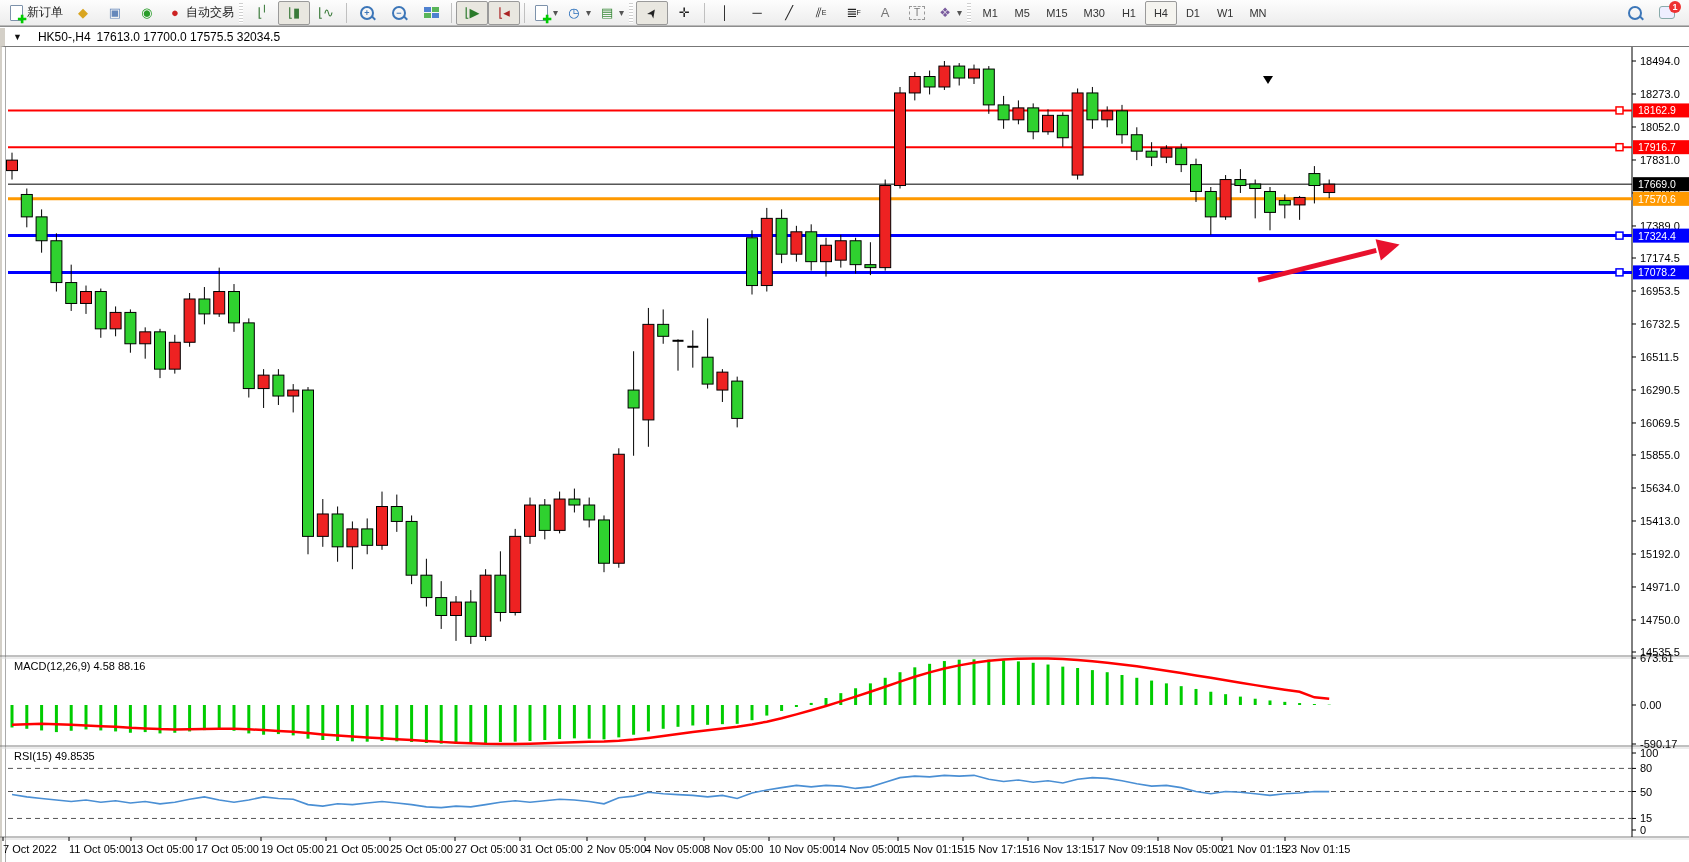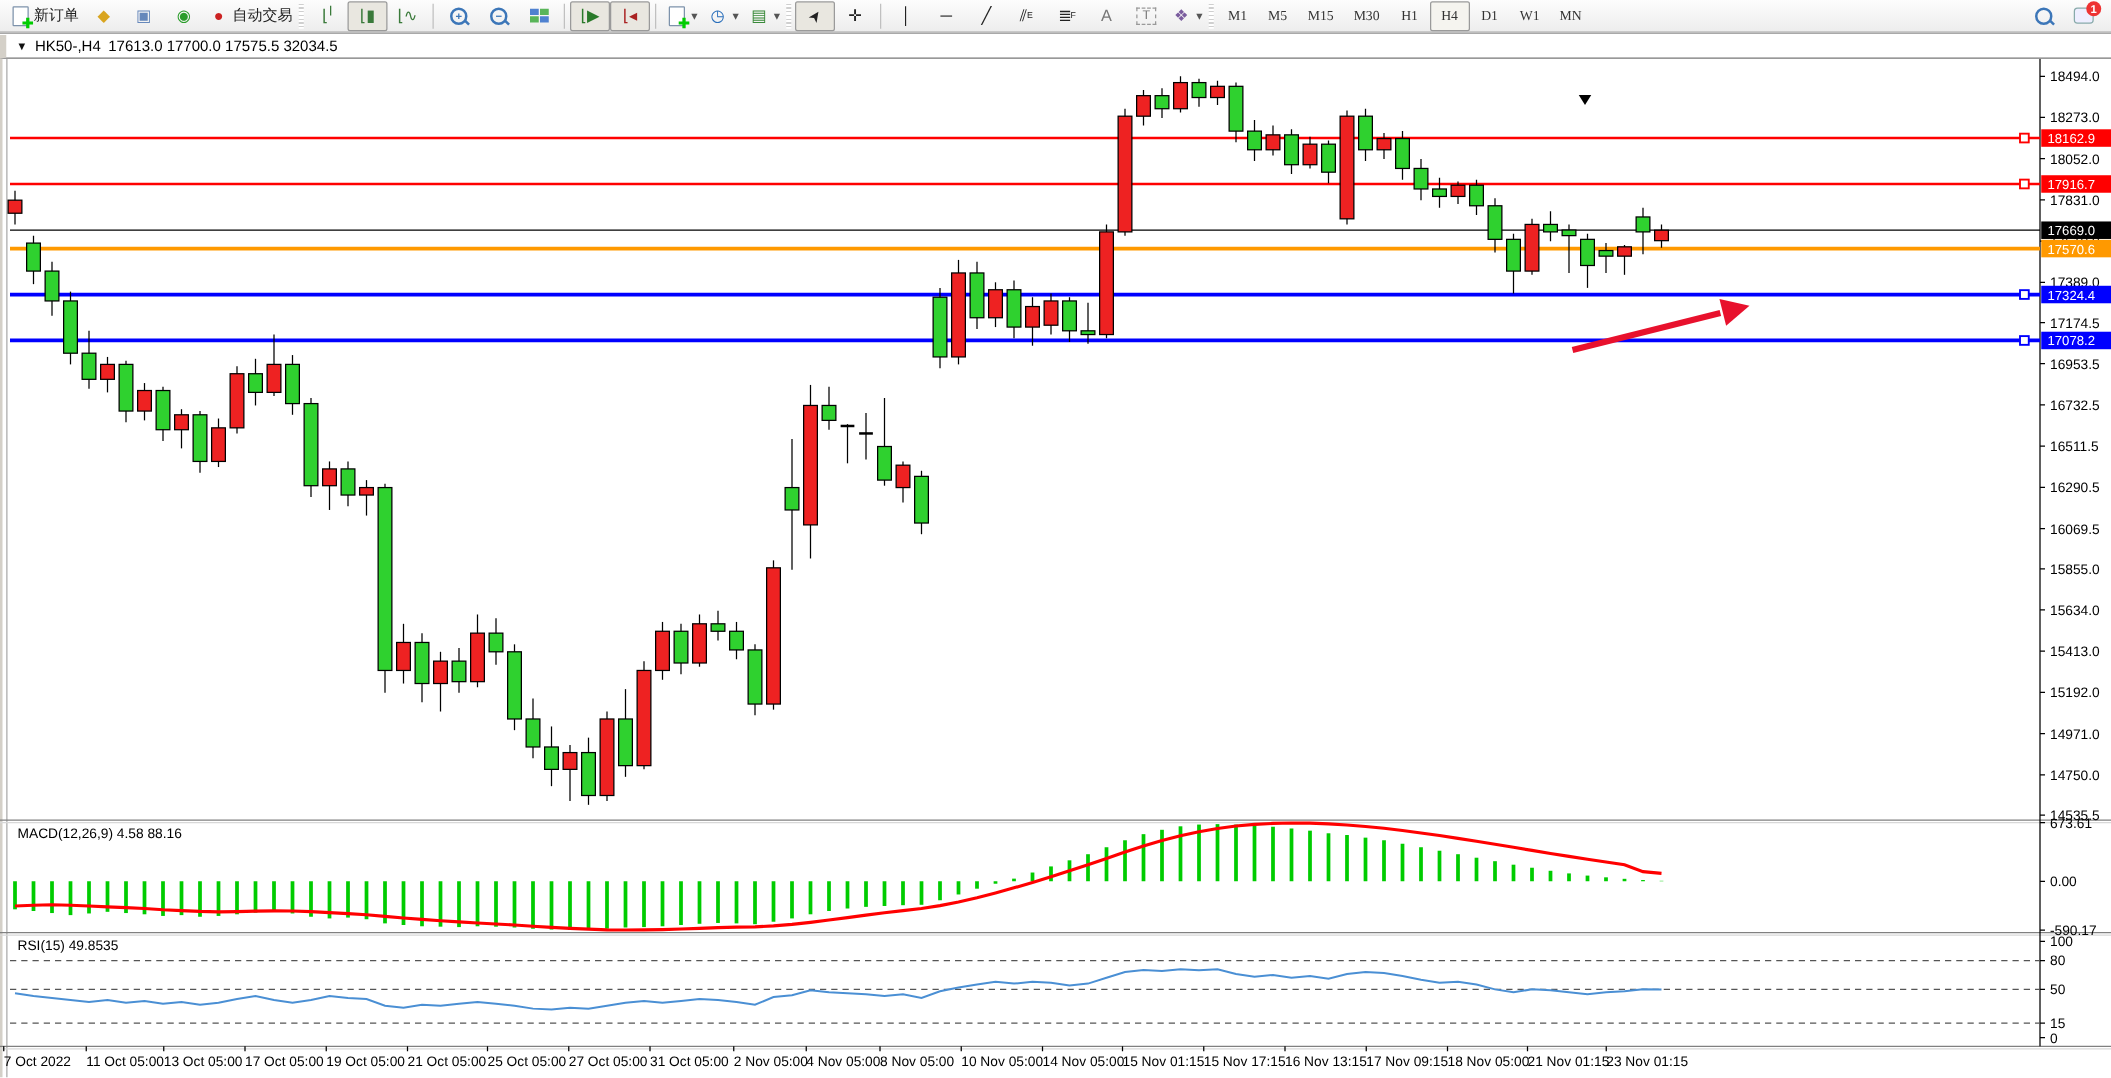"M1" div { font-family: Liberation Serif, serif -> none }
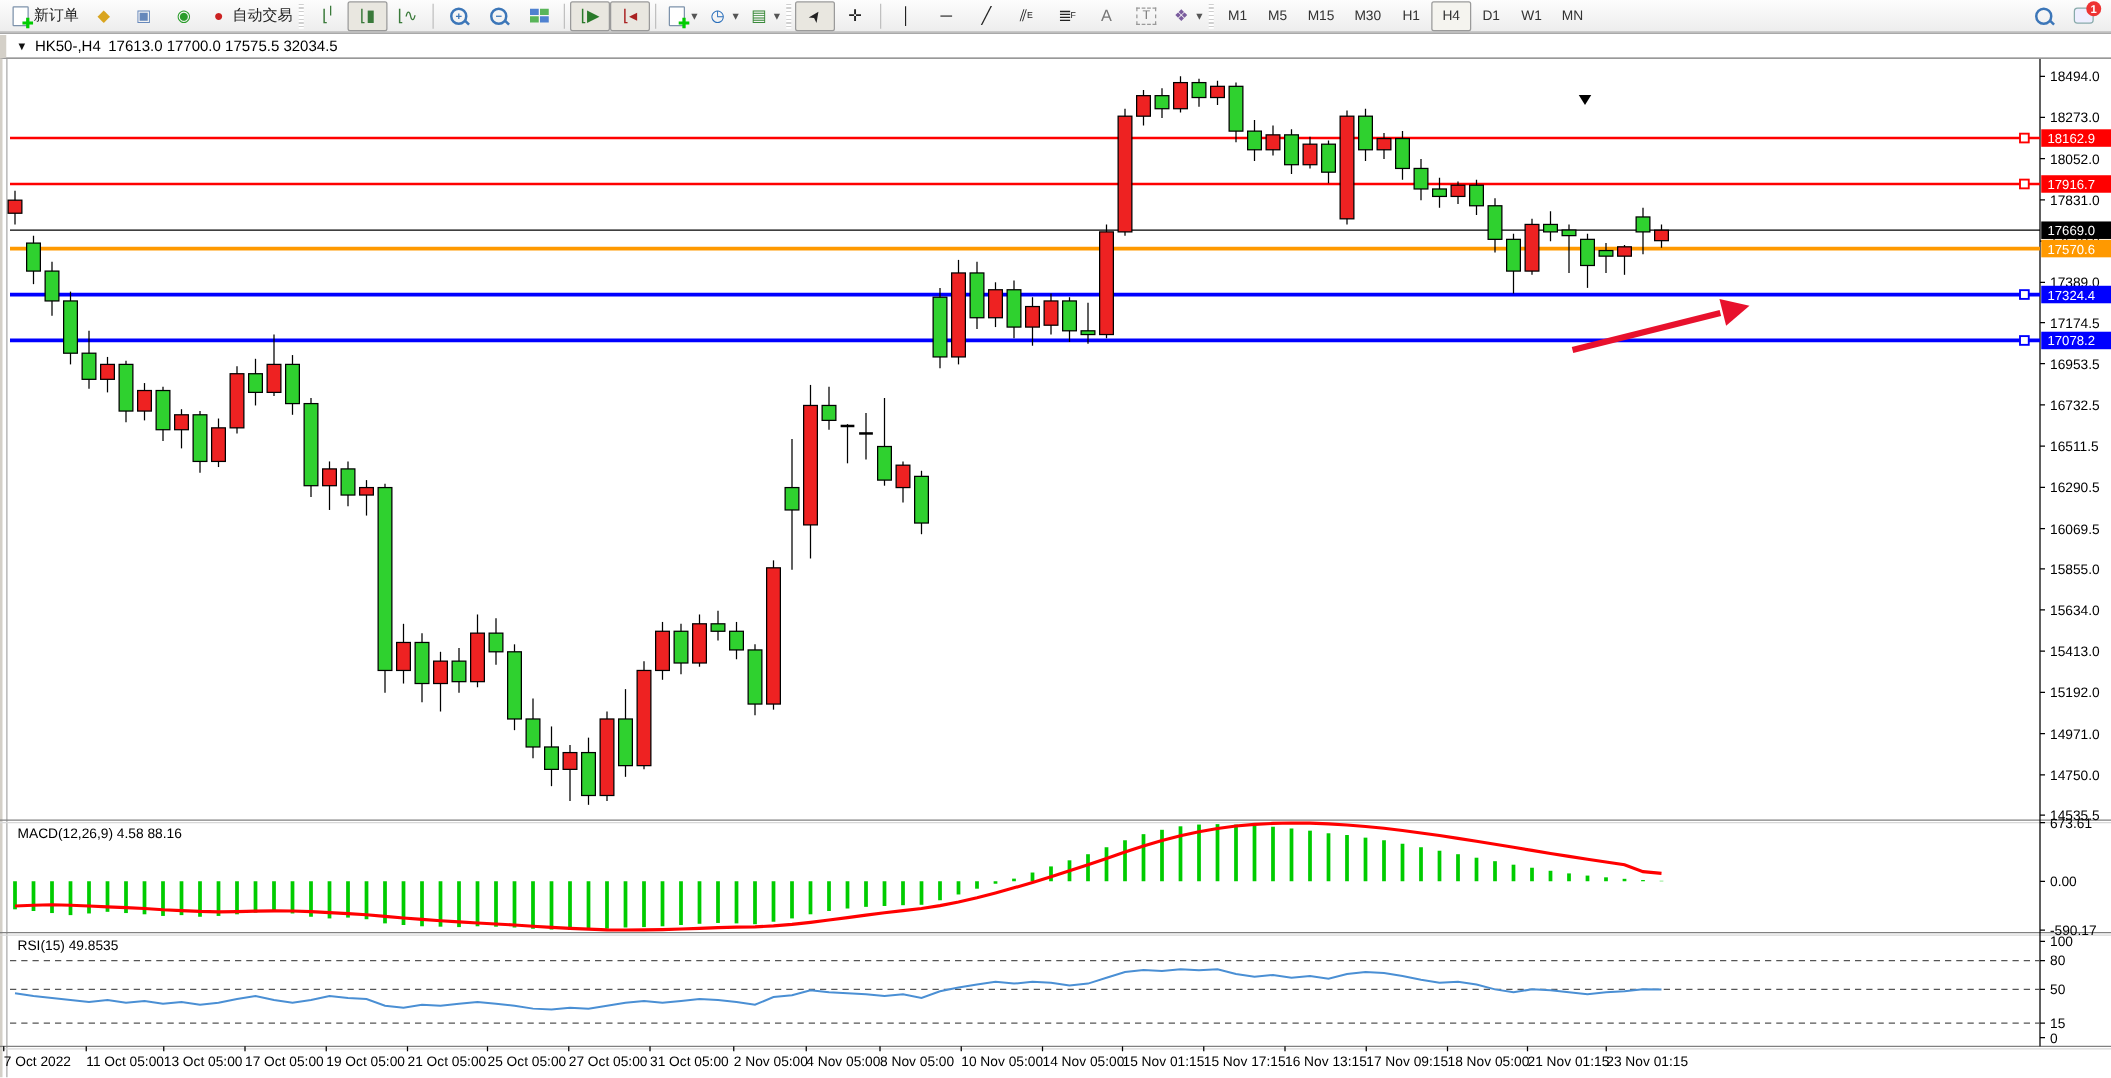"HK50-,H4" span { margin-left: none -> 10px }
